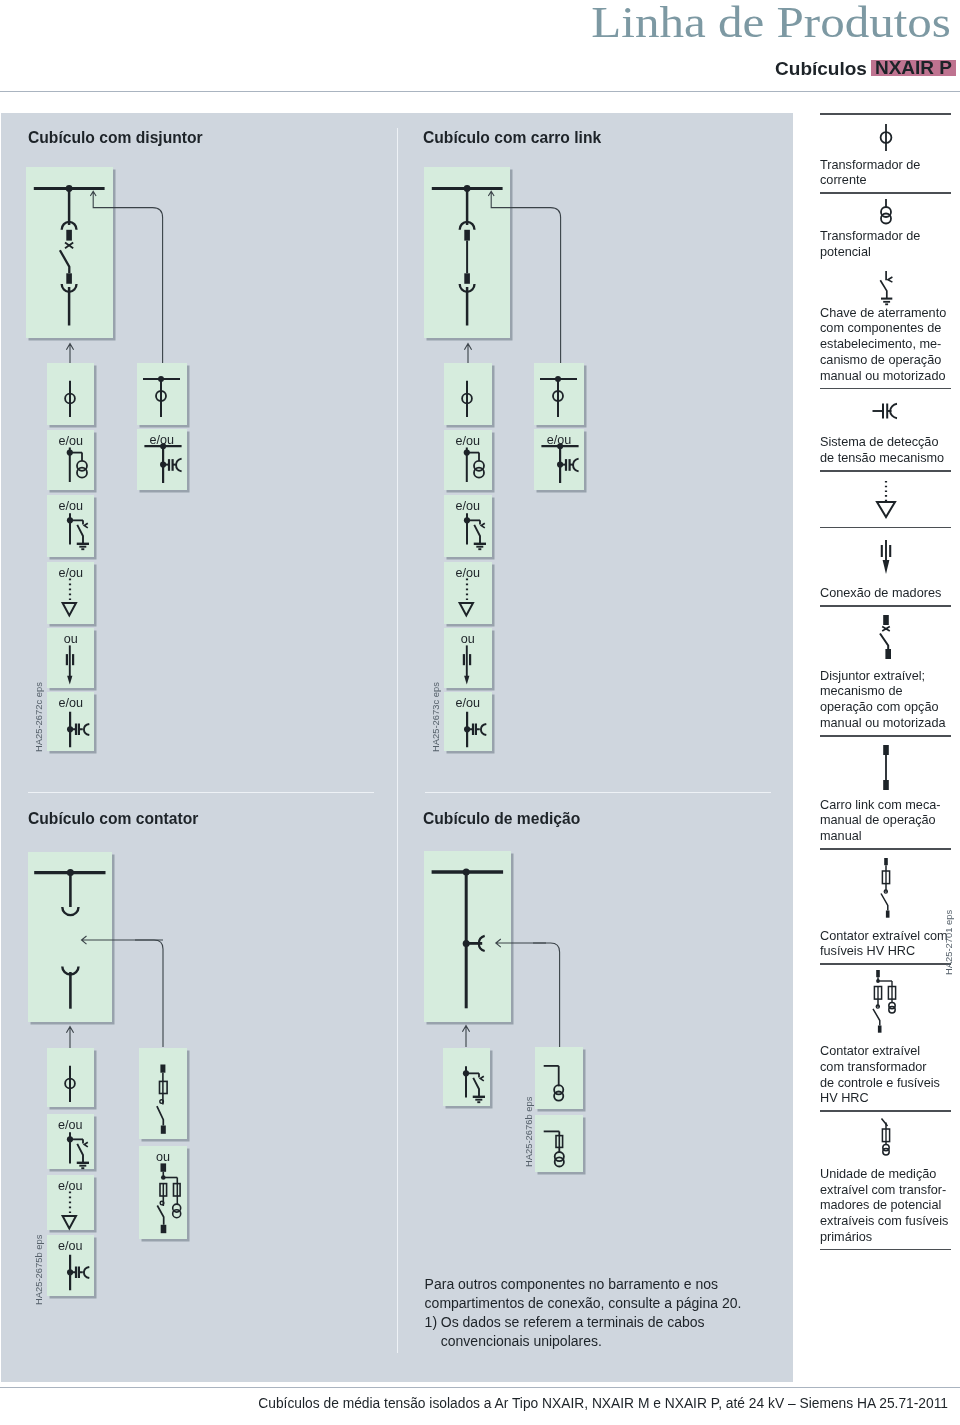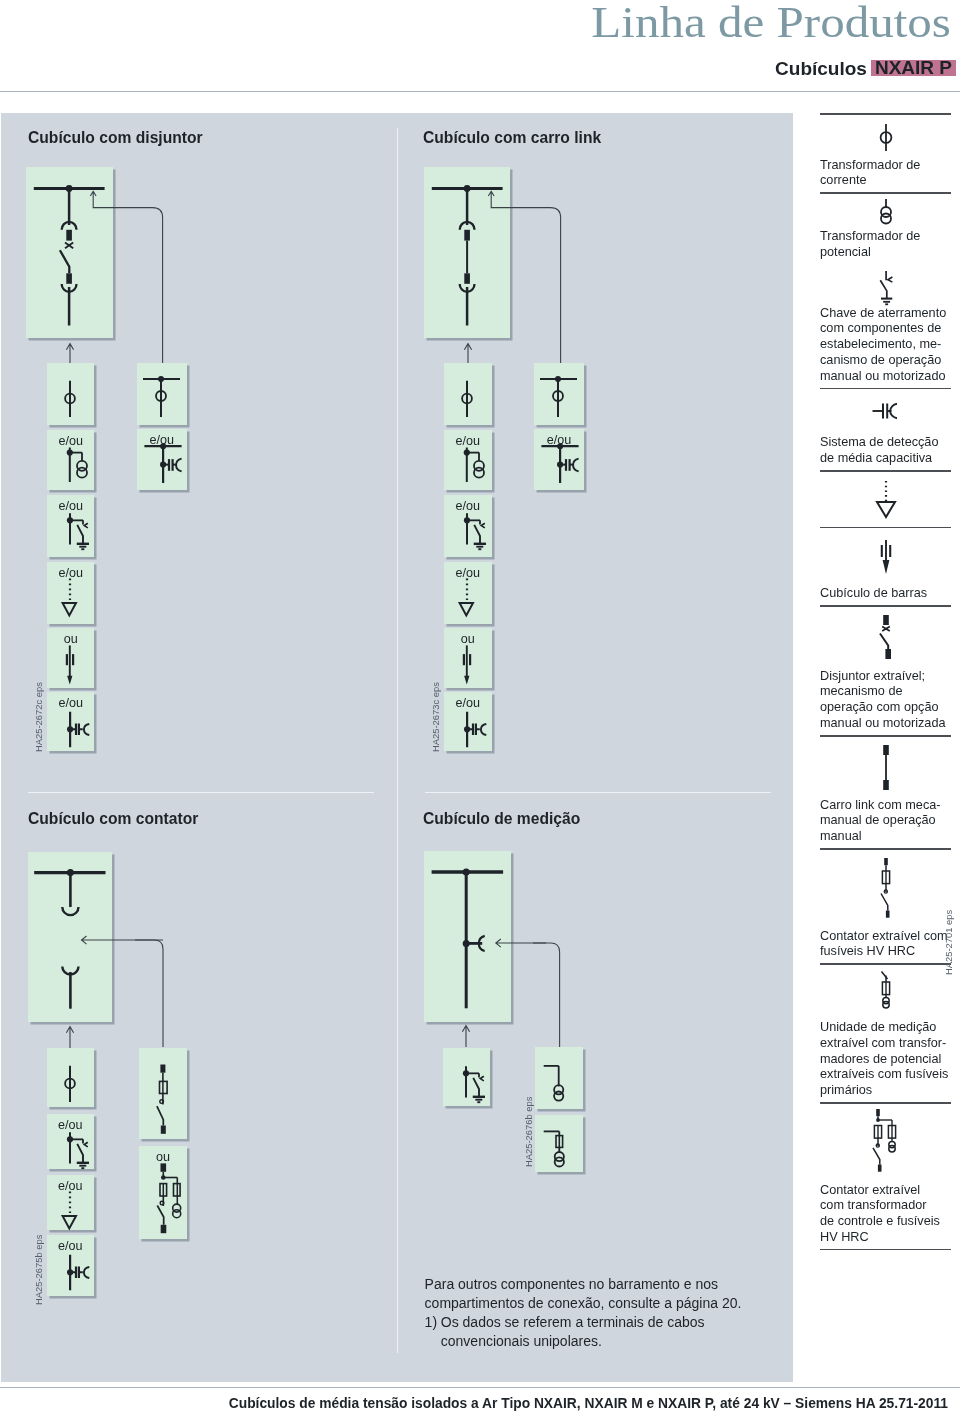"de média capacitiva" div { text: média capacitiva -> tensão mecanismo }
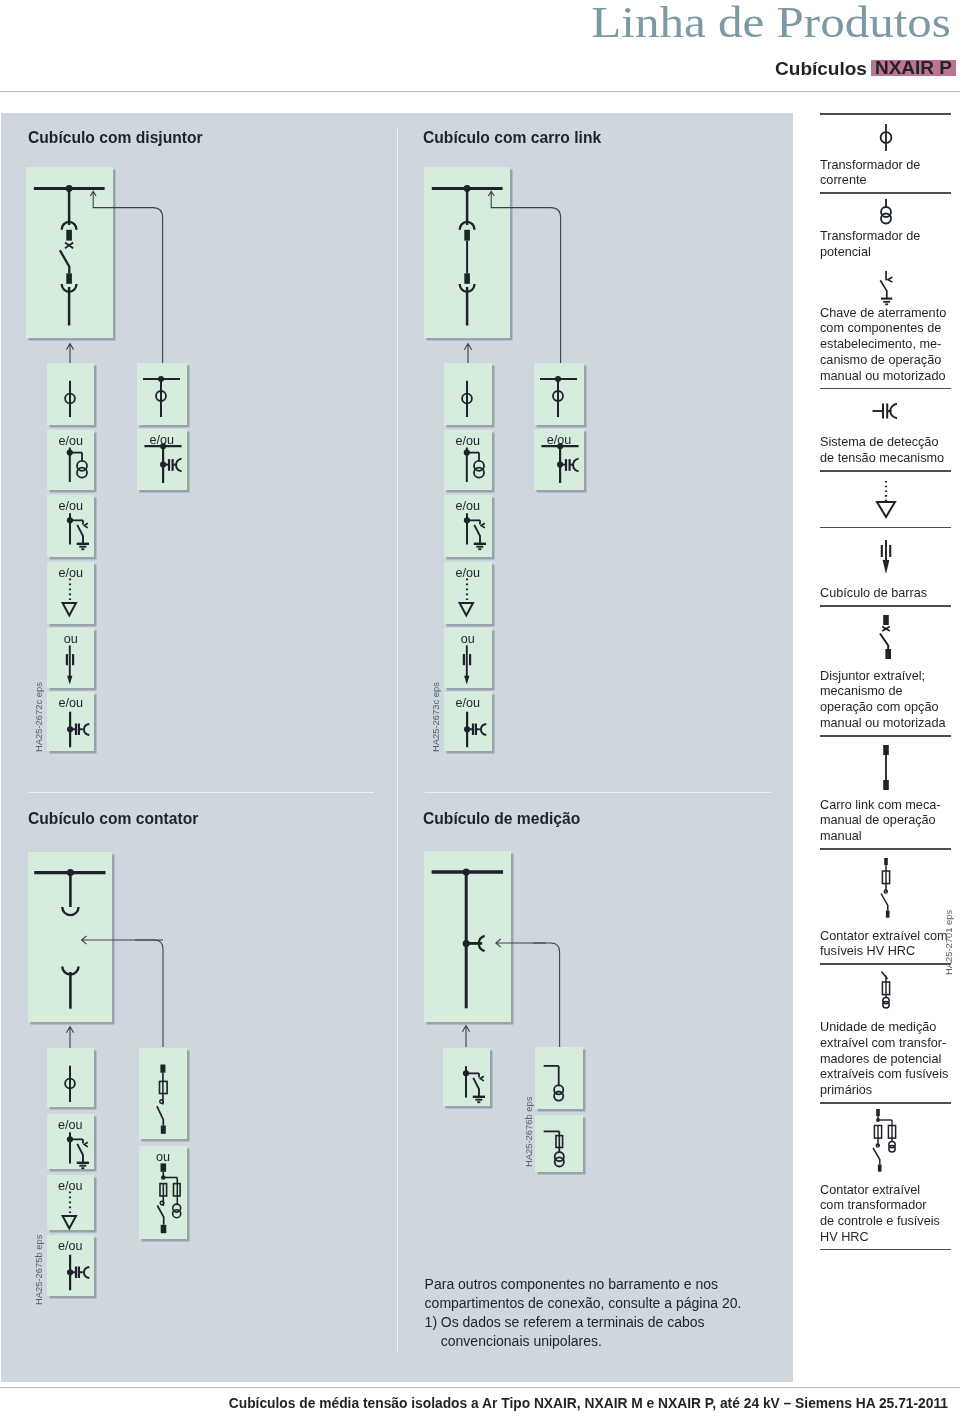"Cubículo de barras" div { text: Cubículo de barras -> Conexão de madores }
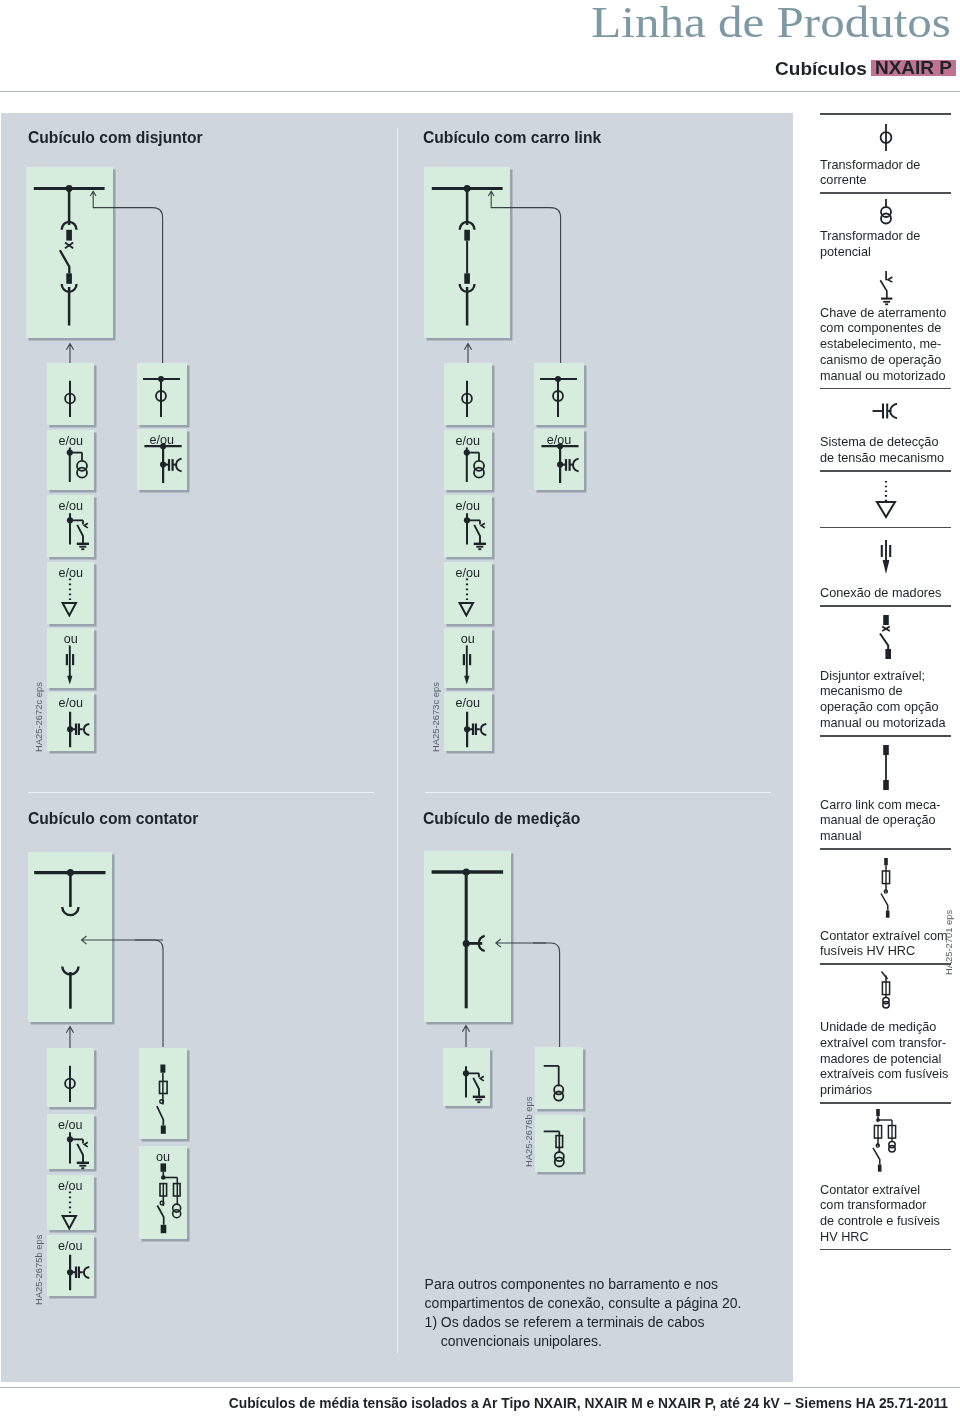"Unidade de medição" div.lg-item { order: before "Contator extraível" -> after "Contator extraível" }
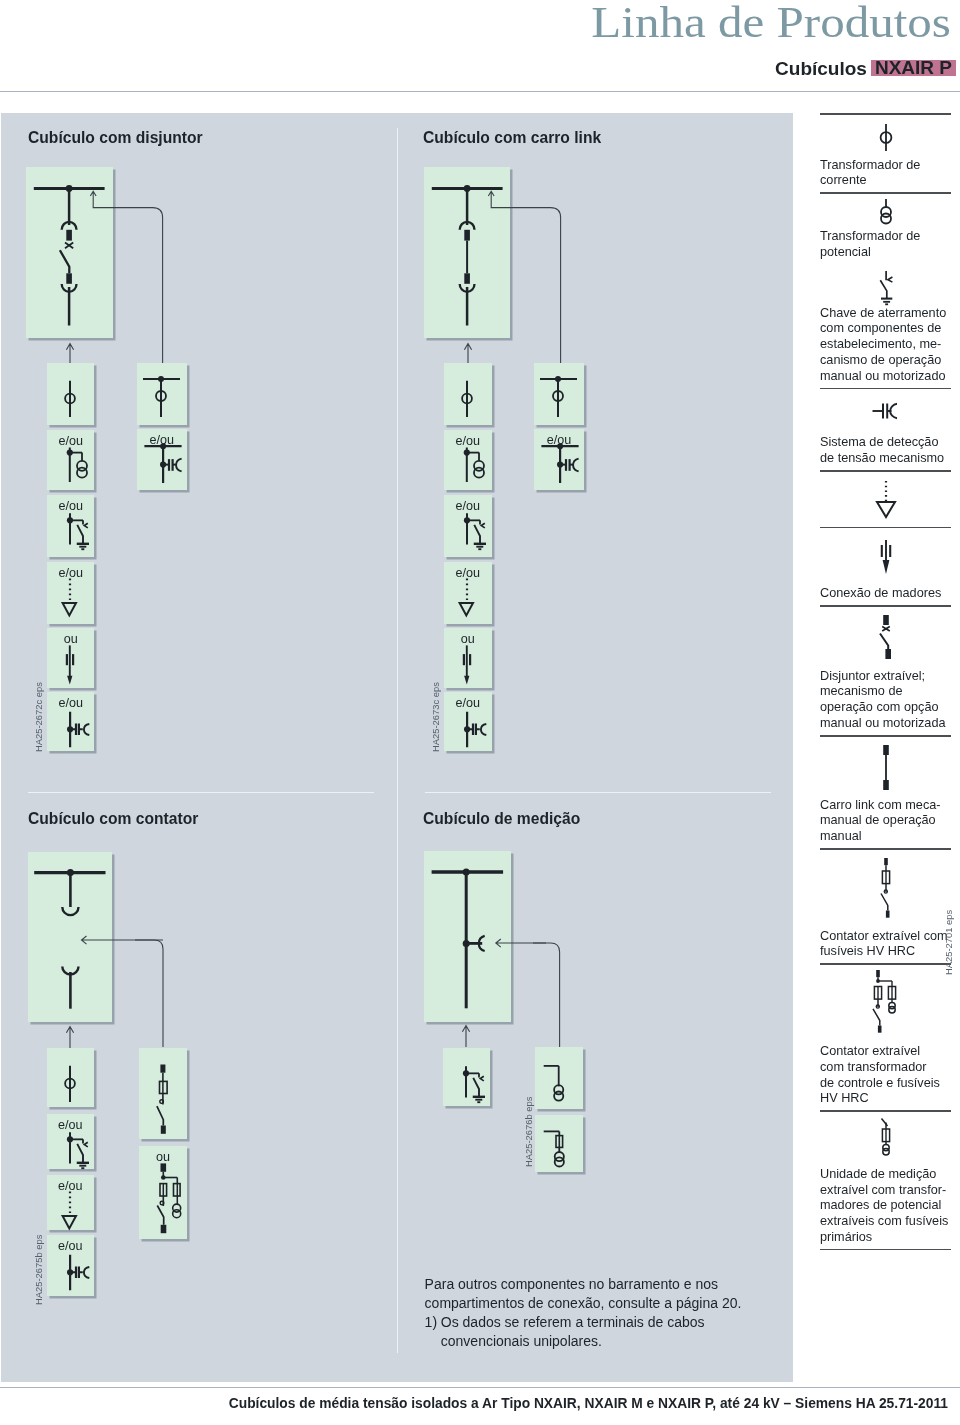"Cubículos de média tensão isolados" .foot-text { font-weight: bold -> none }
